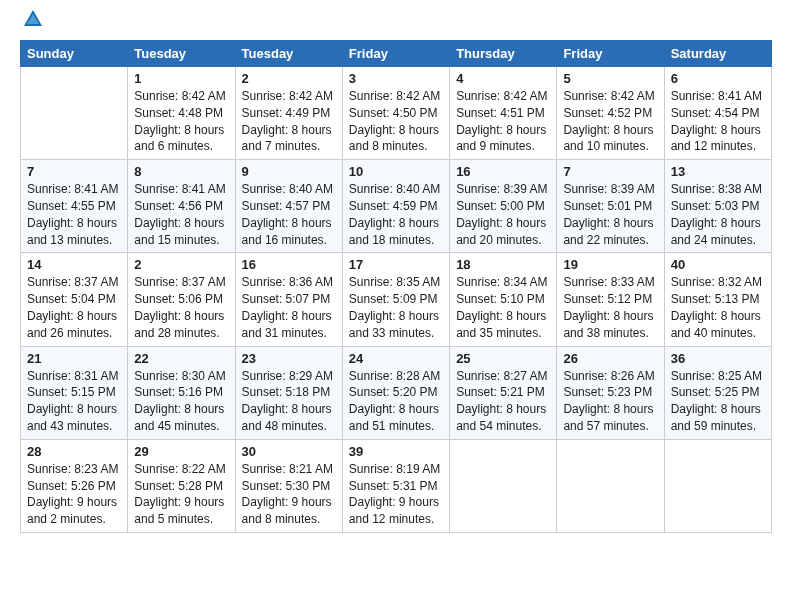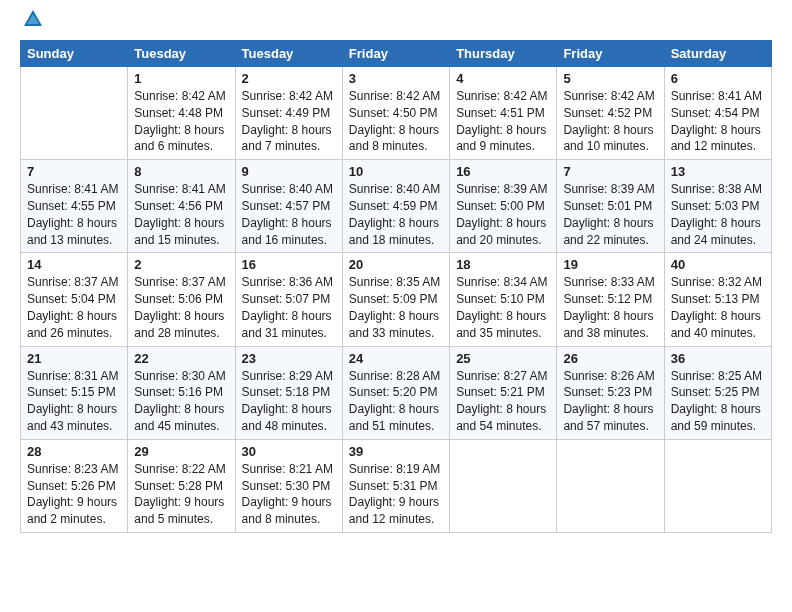"20" span.day-num { text: 20 -> 17 }
